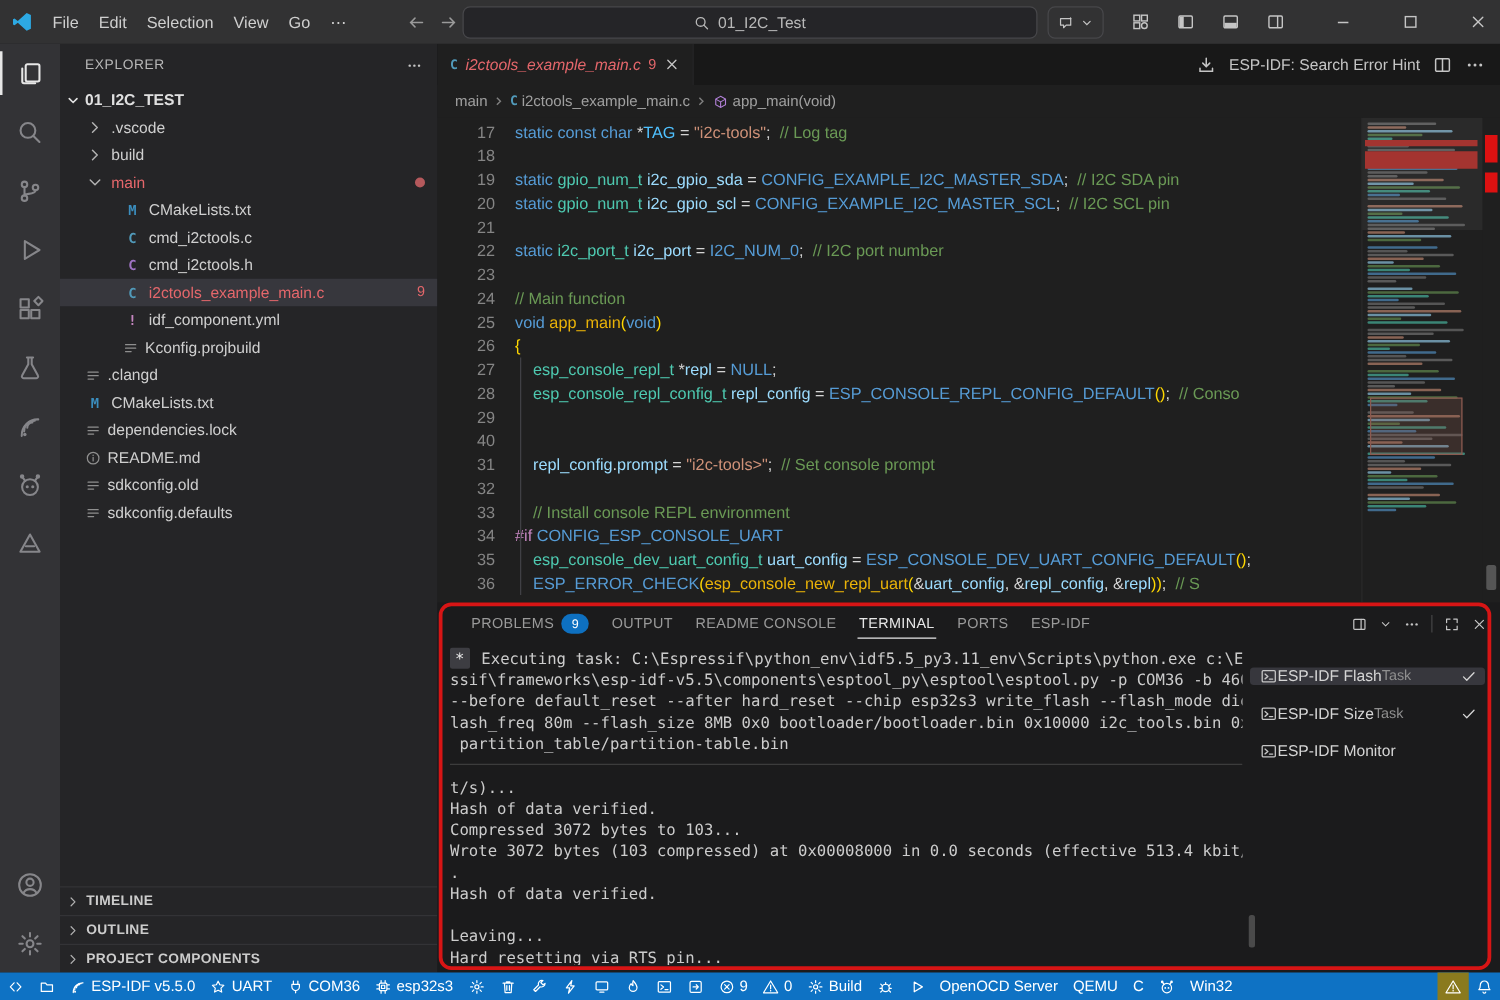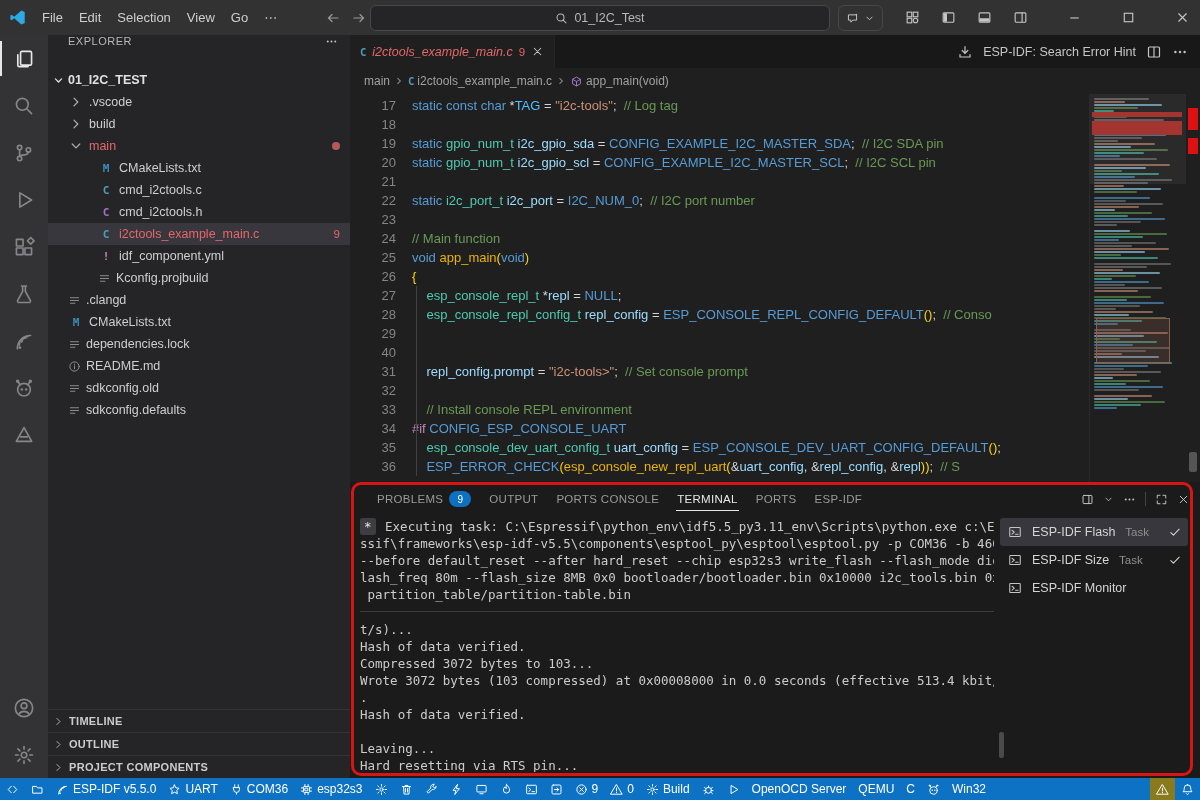"EXPLORER" .sb-header { align-items: flex-start -> center }
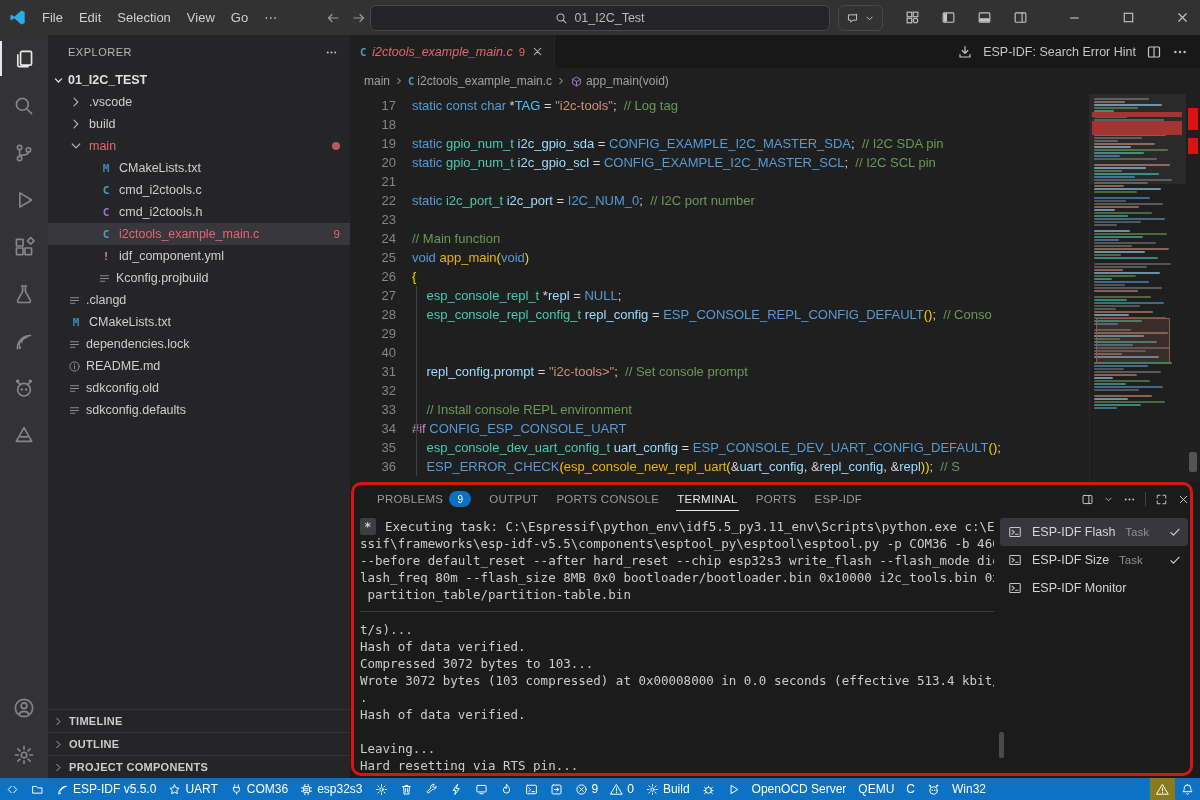"PORTS CONSOLE" span { text: PORTS -> README }
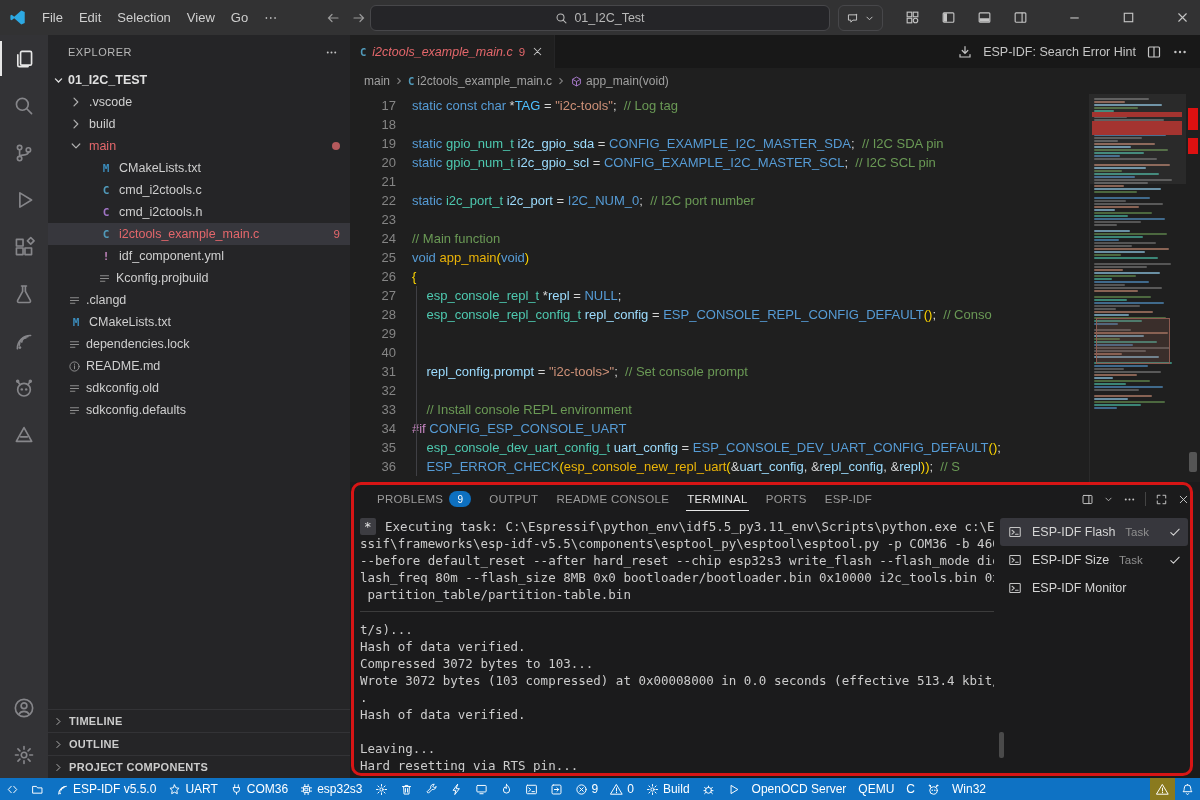"ESP-IDF Flash" .trow { gap: 10px -> 0; height: 28px -> 14px; margin-top: none -> 16px }
